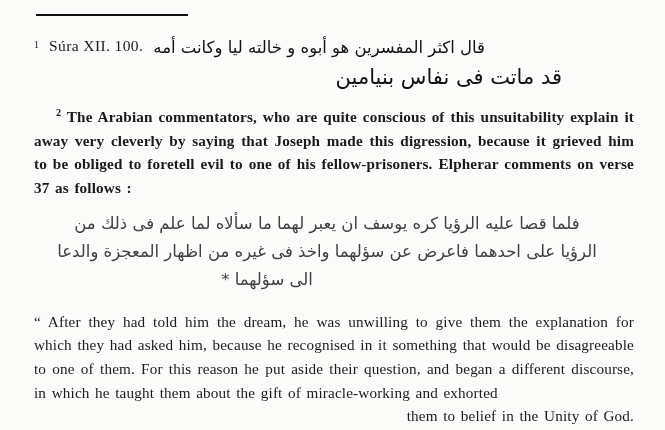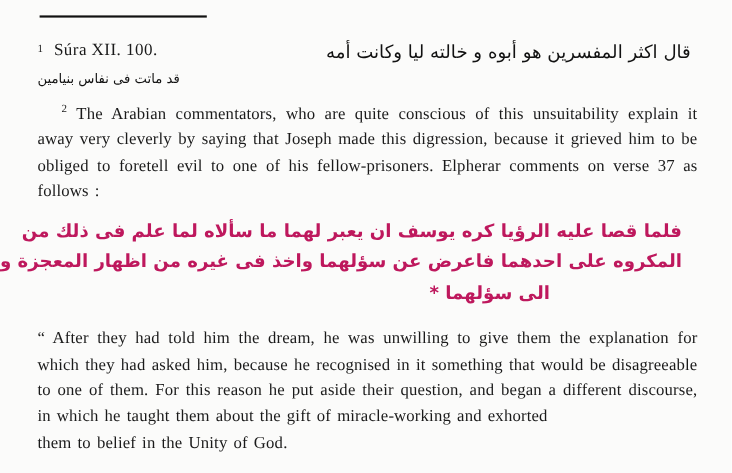"قال اكثر المفسرين هو أبوه" .arabic-block-1 { text-align: right -> left }
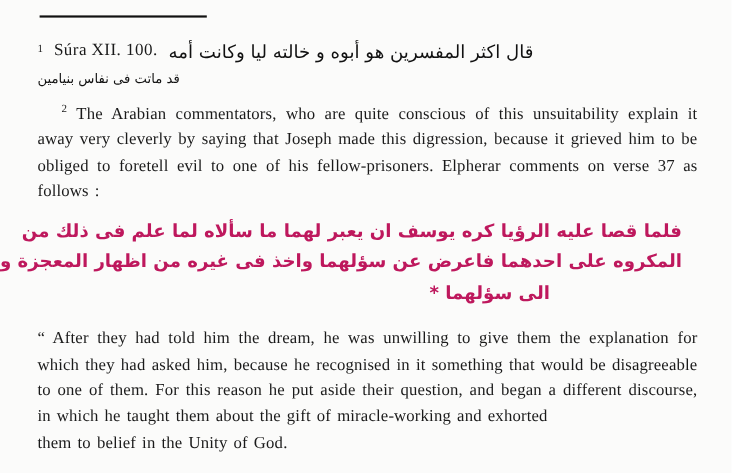"قد ماتت فى نفاس بنيامين" .arabic-line2 { font-size: 12px -> 21px; text-align: left -> right }
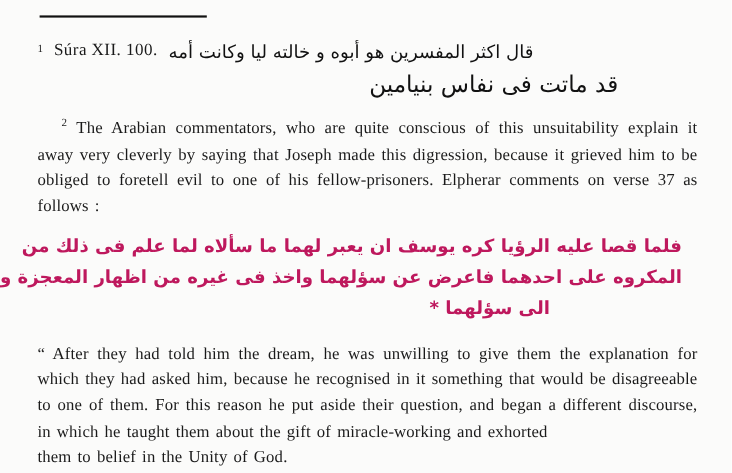"2 The Arabian commentators, who" .para { font-weight: none -> bold }
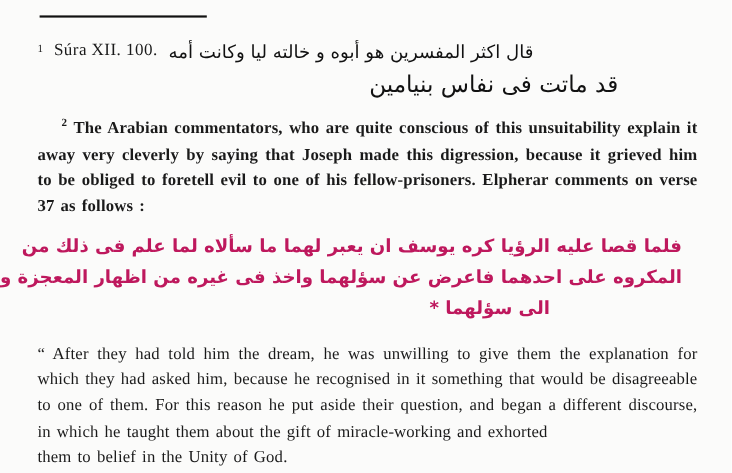"فلما قصا عليه الرؤيا كره" .arabic-quote { color: #be185d -> #404040; font-weight: bold -> none; text-align: right -> center }
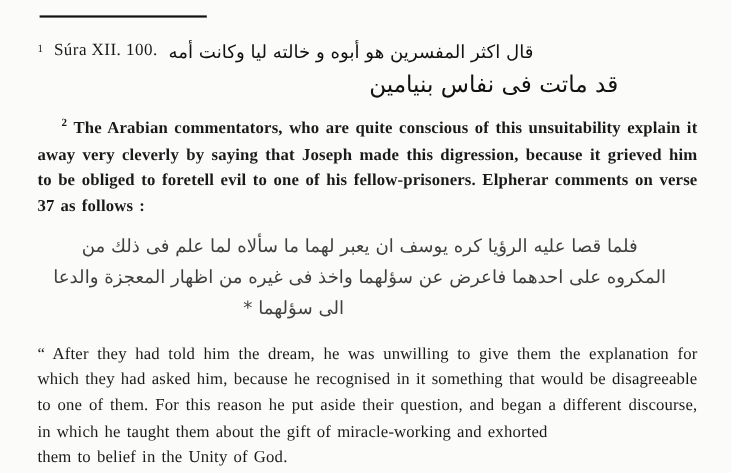"المكروه على احدهما فاعرض عن" div { text: المكروه -> الرؤيا }
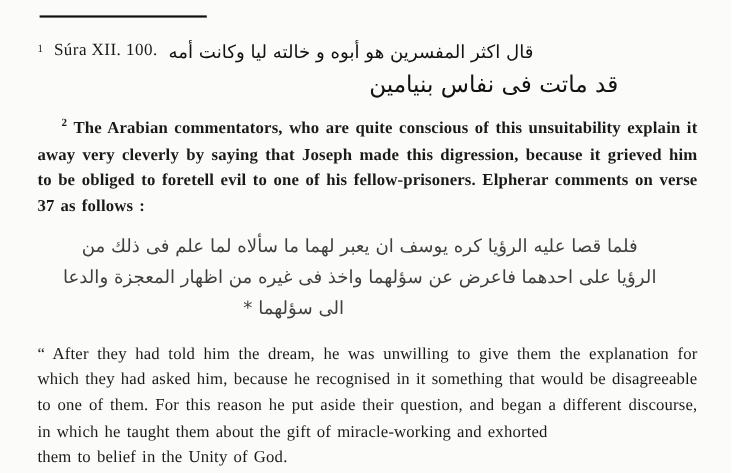"them to belief in the" .translation .last-line { text-align: left -> right }
